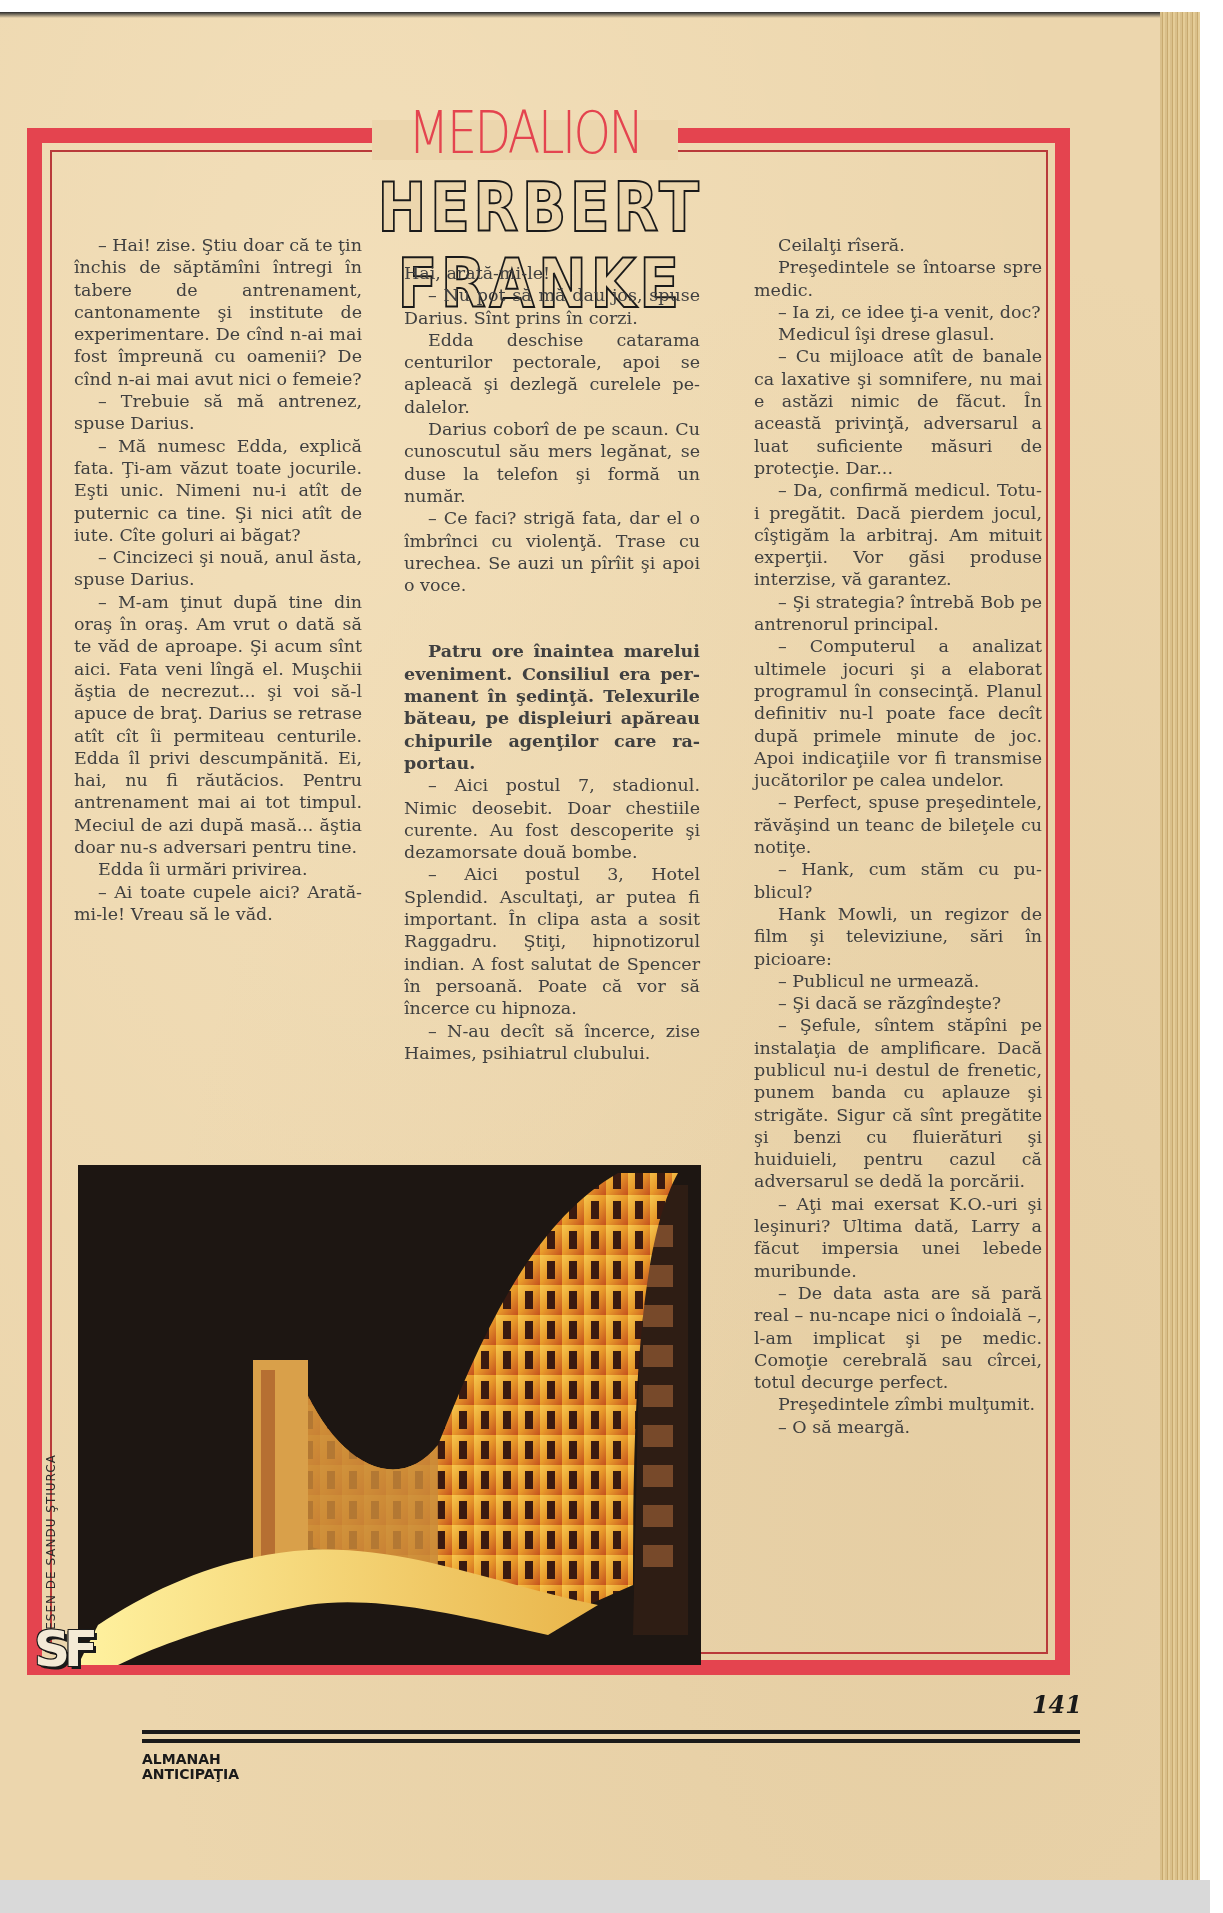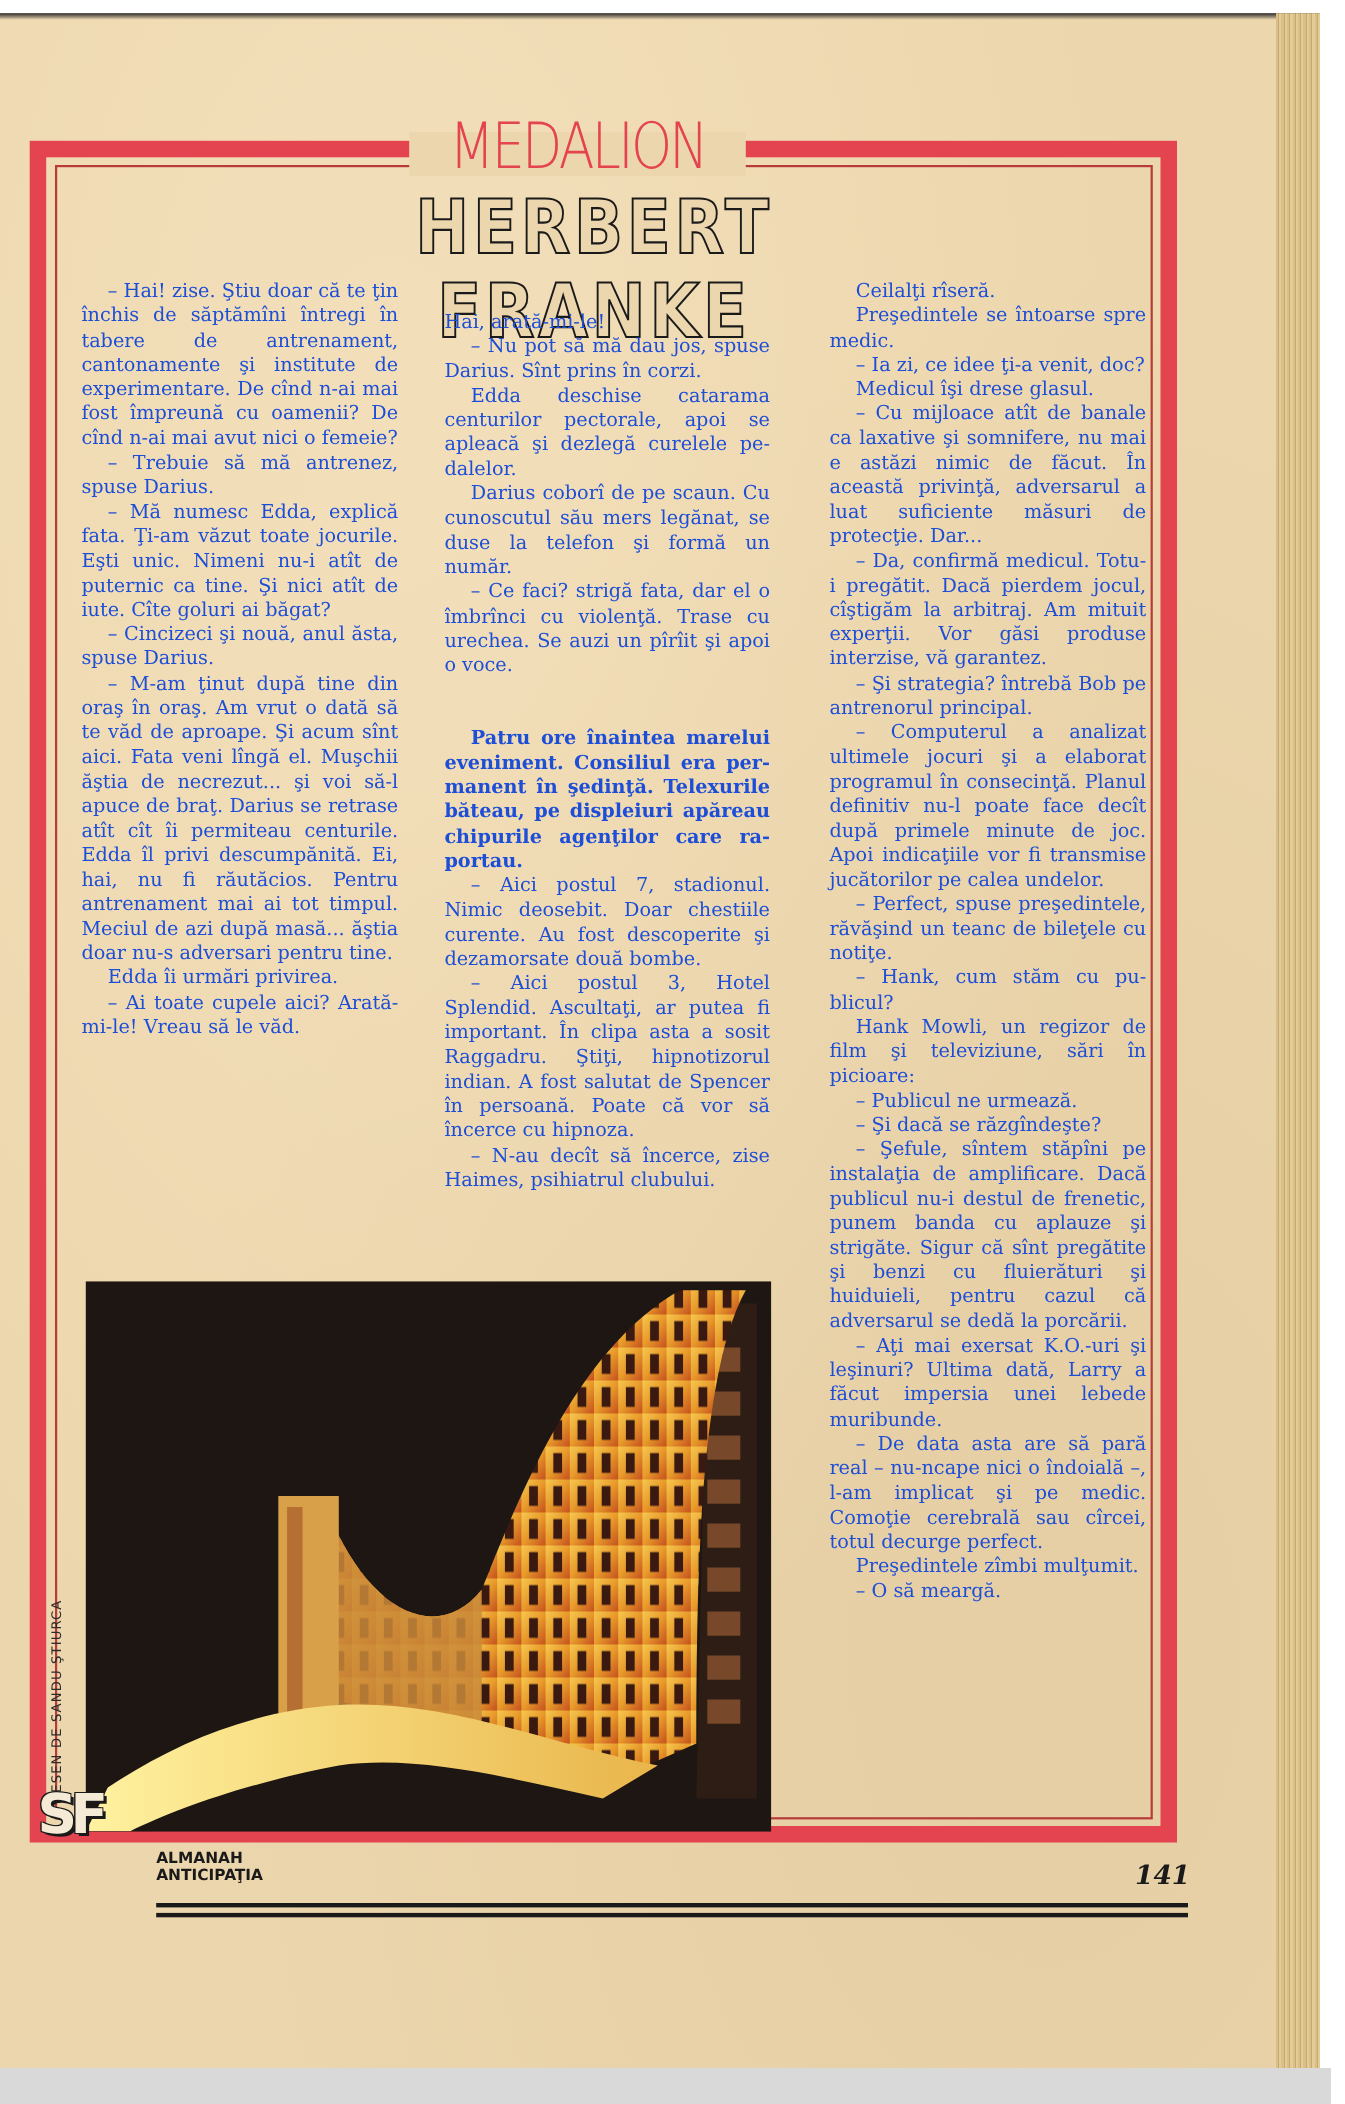"– Hai! zise. Ştiu doar" .col { color: #1d4ed8 -> #404040; top: 254px -> 234px }
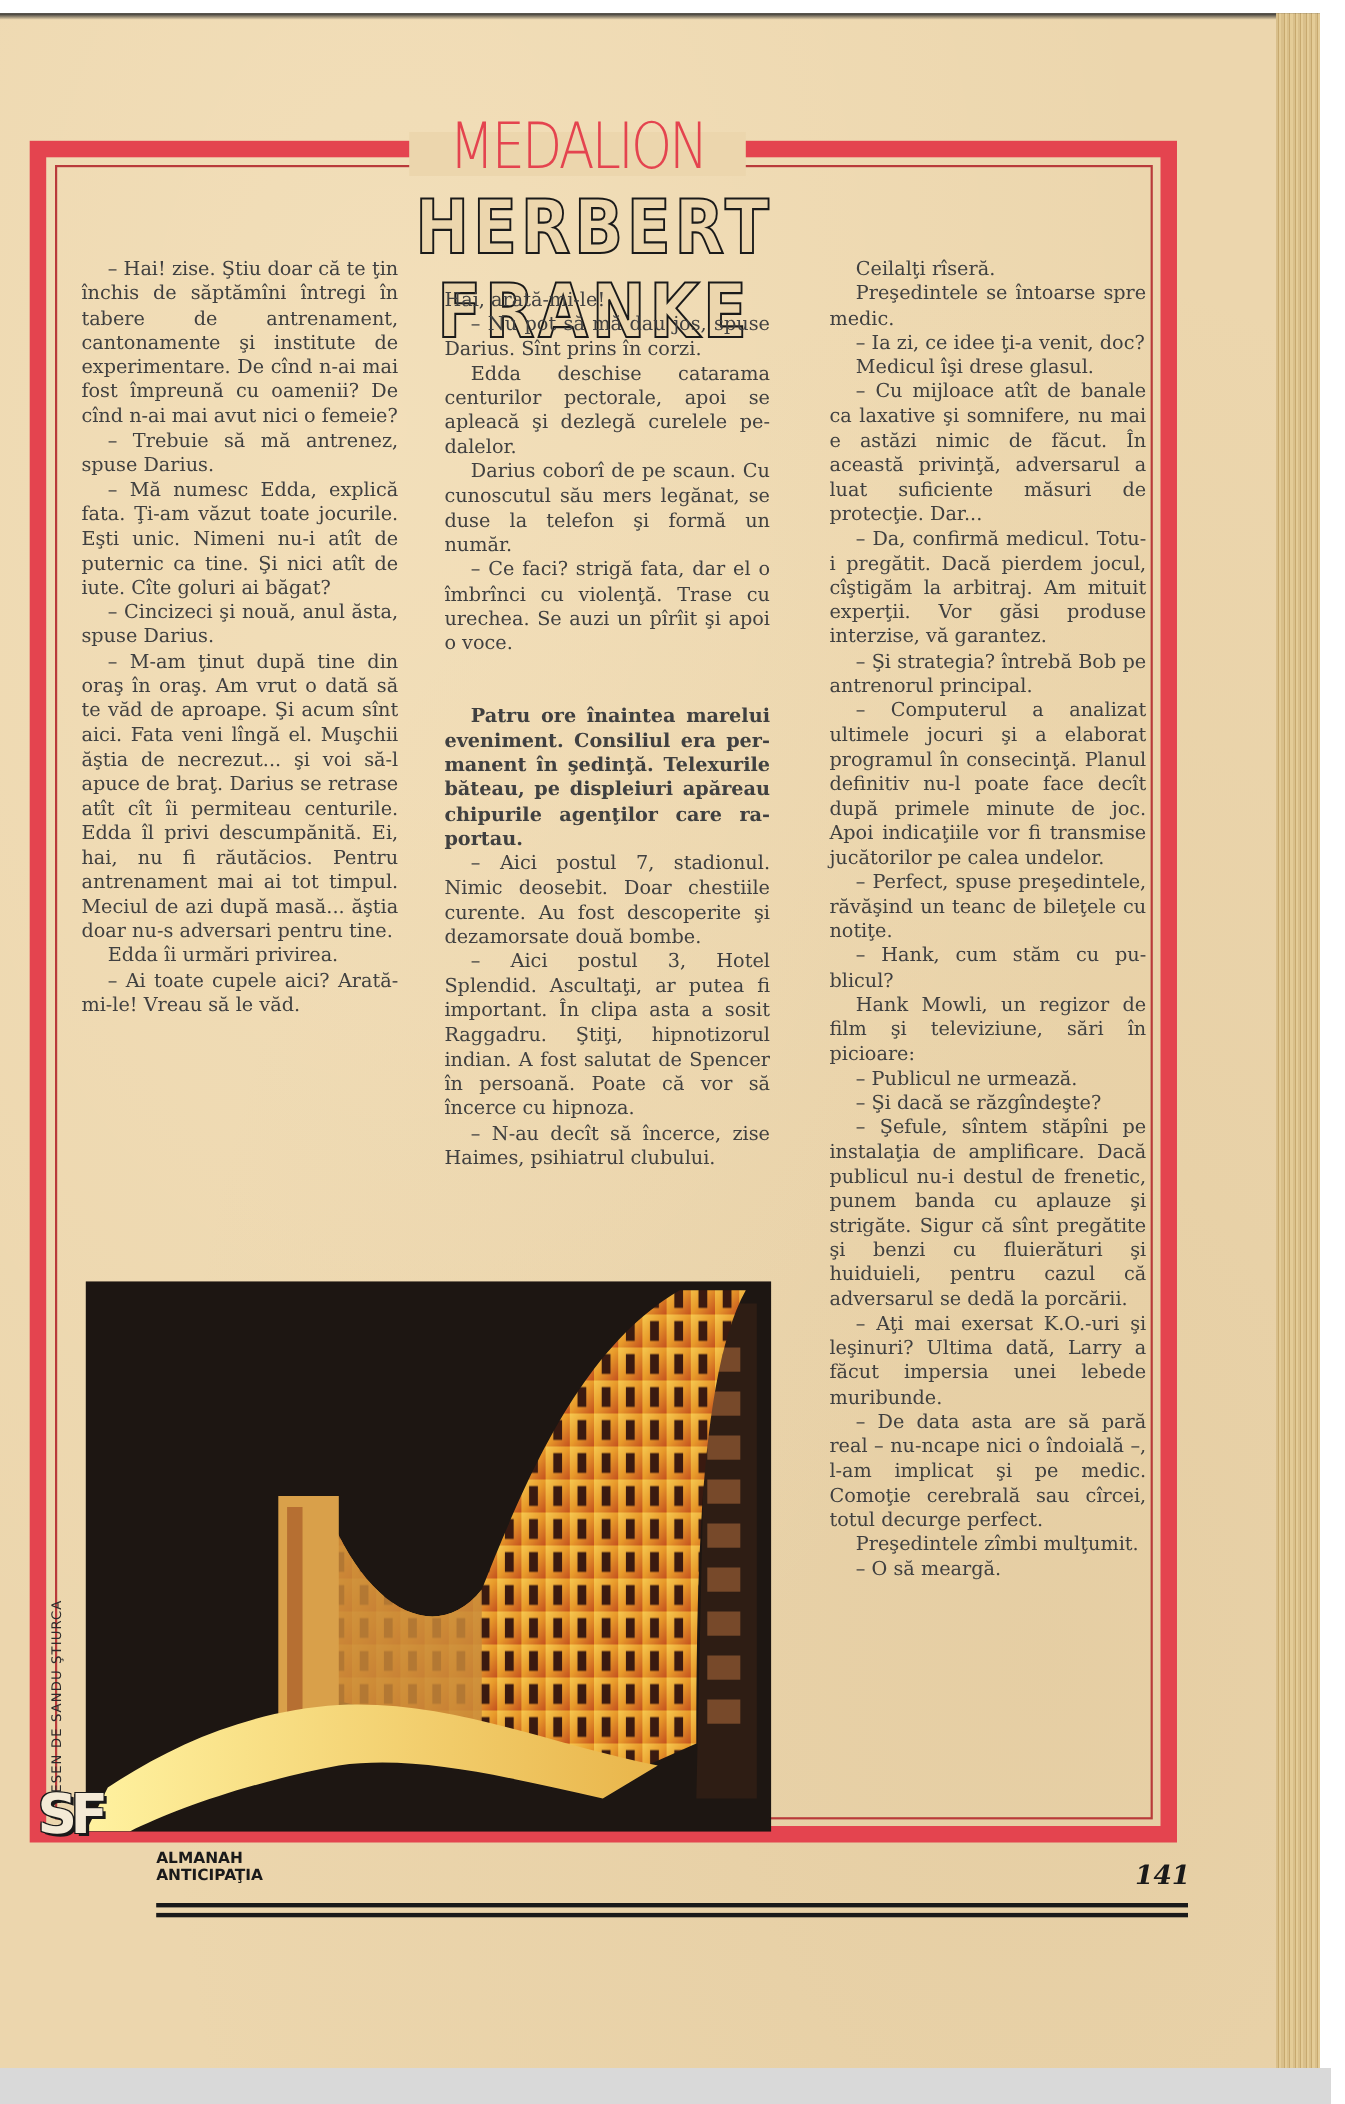"ALMANAH" .almanah { top: 1683px -> 1752px }
